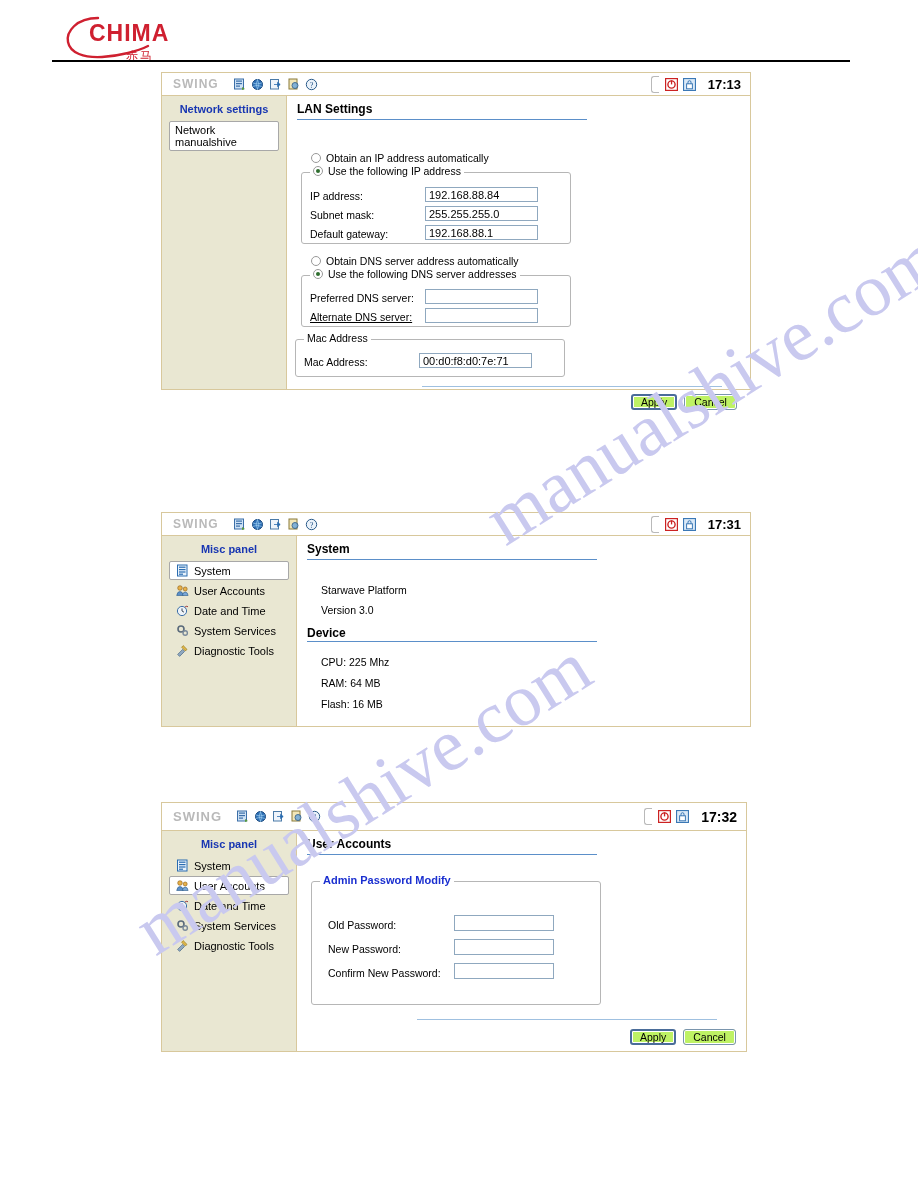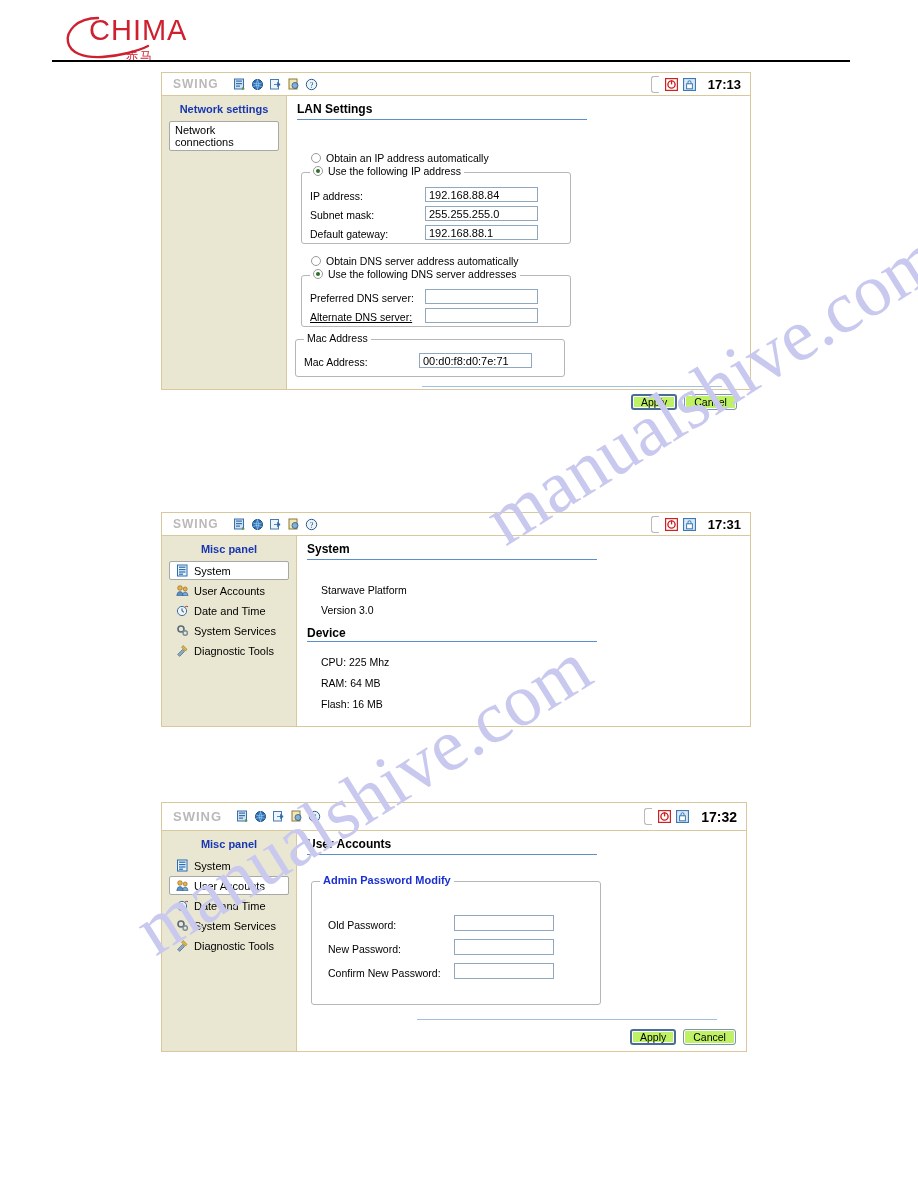"CHIMA" .logo-text { font-size: 29px -> 23px; font-weight: normal -> bold; top: 0 -> 6px }
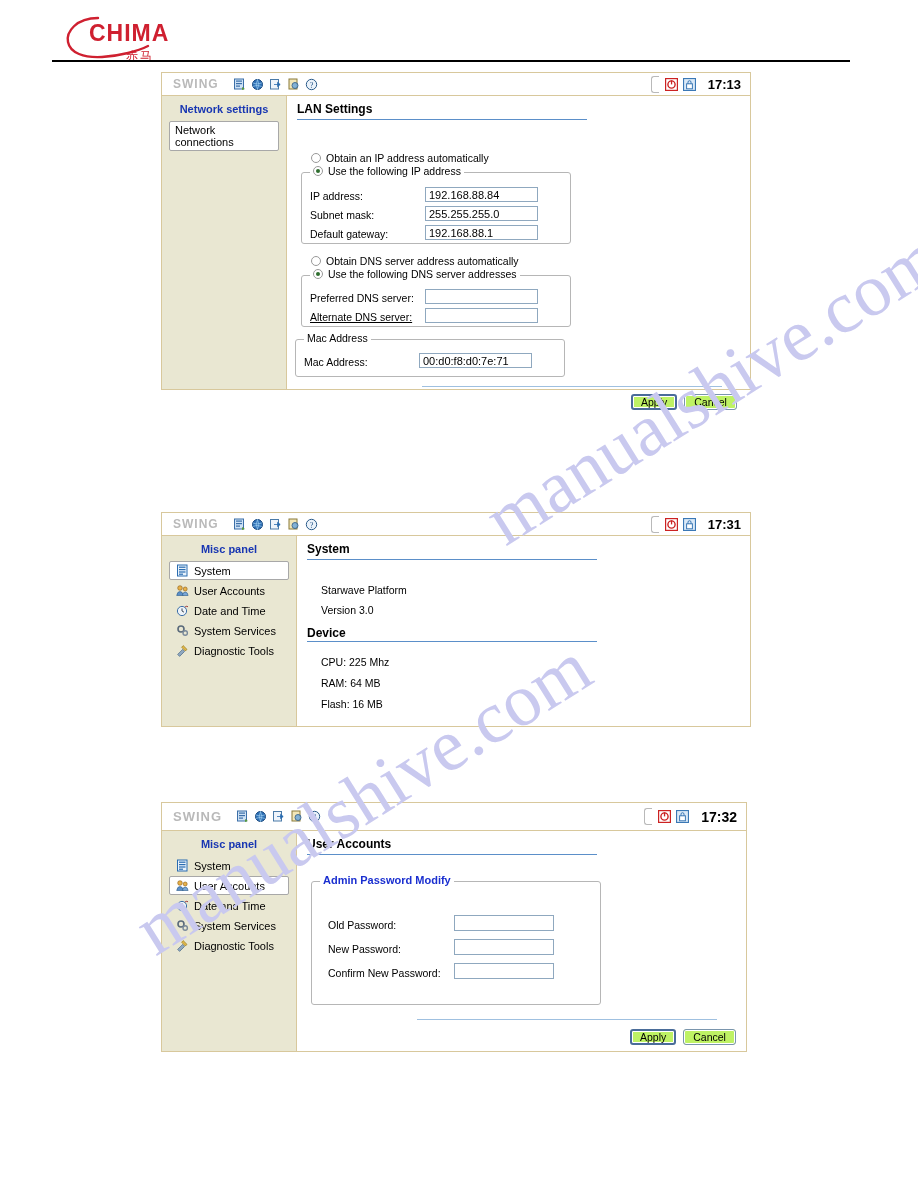"Network connections" div.sb-box { text: connections -> manualshive }
